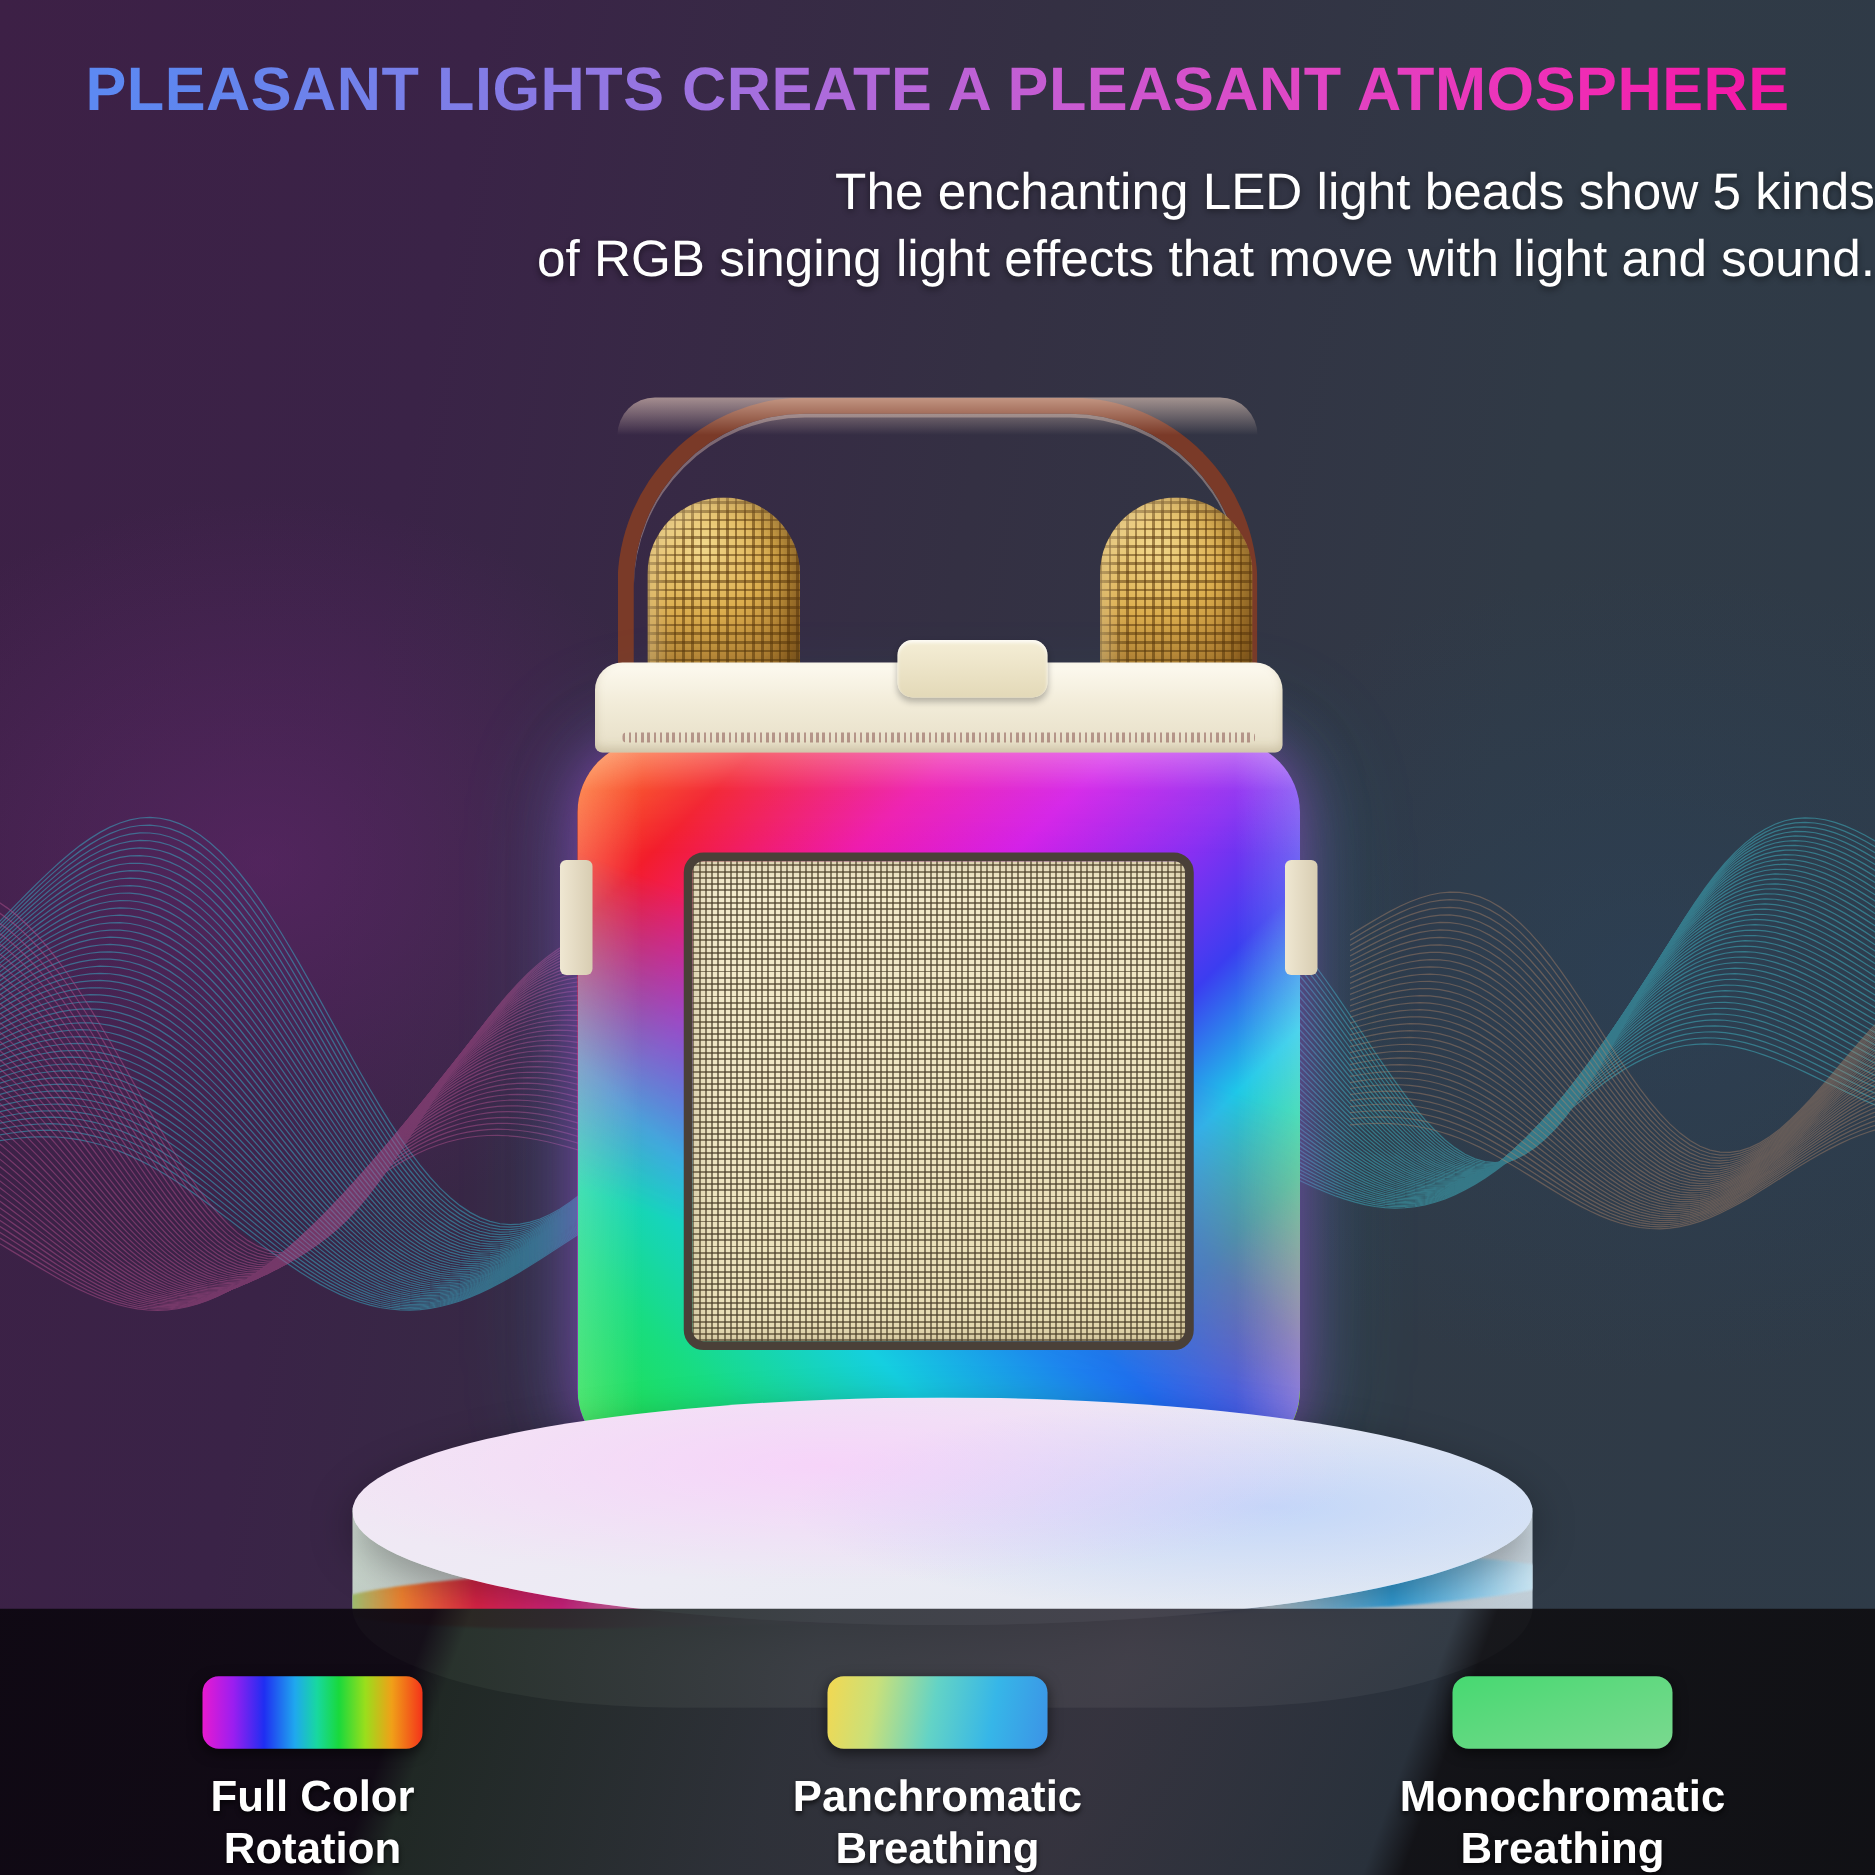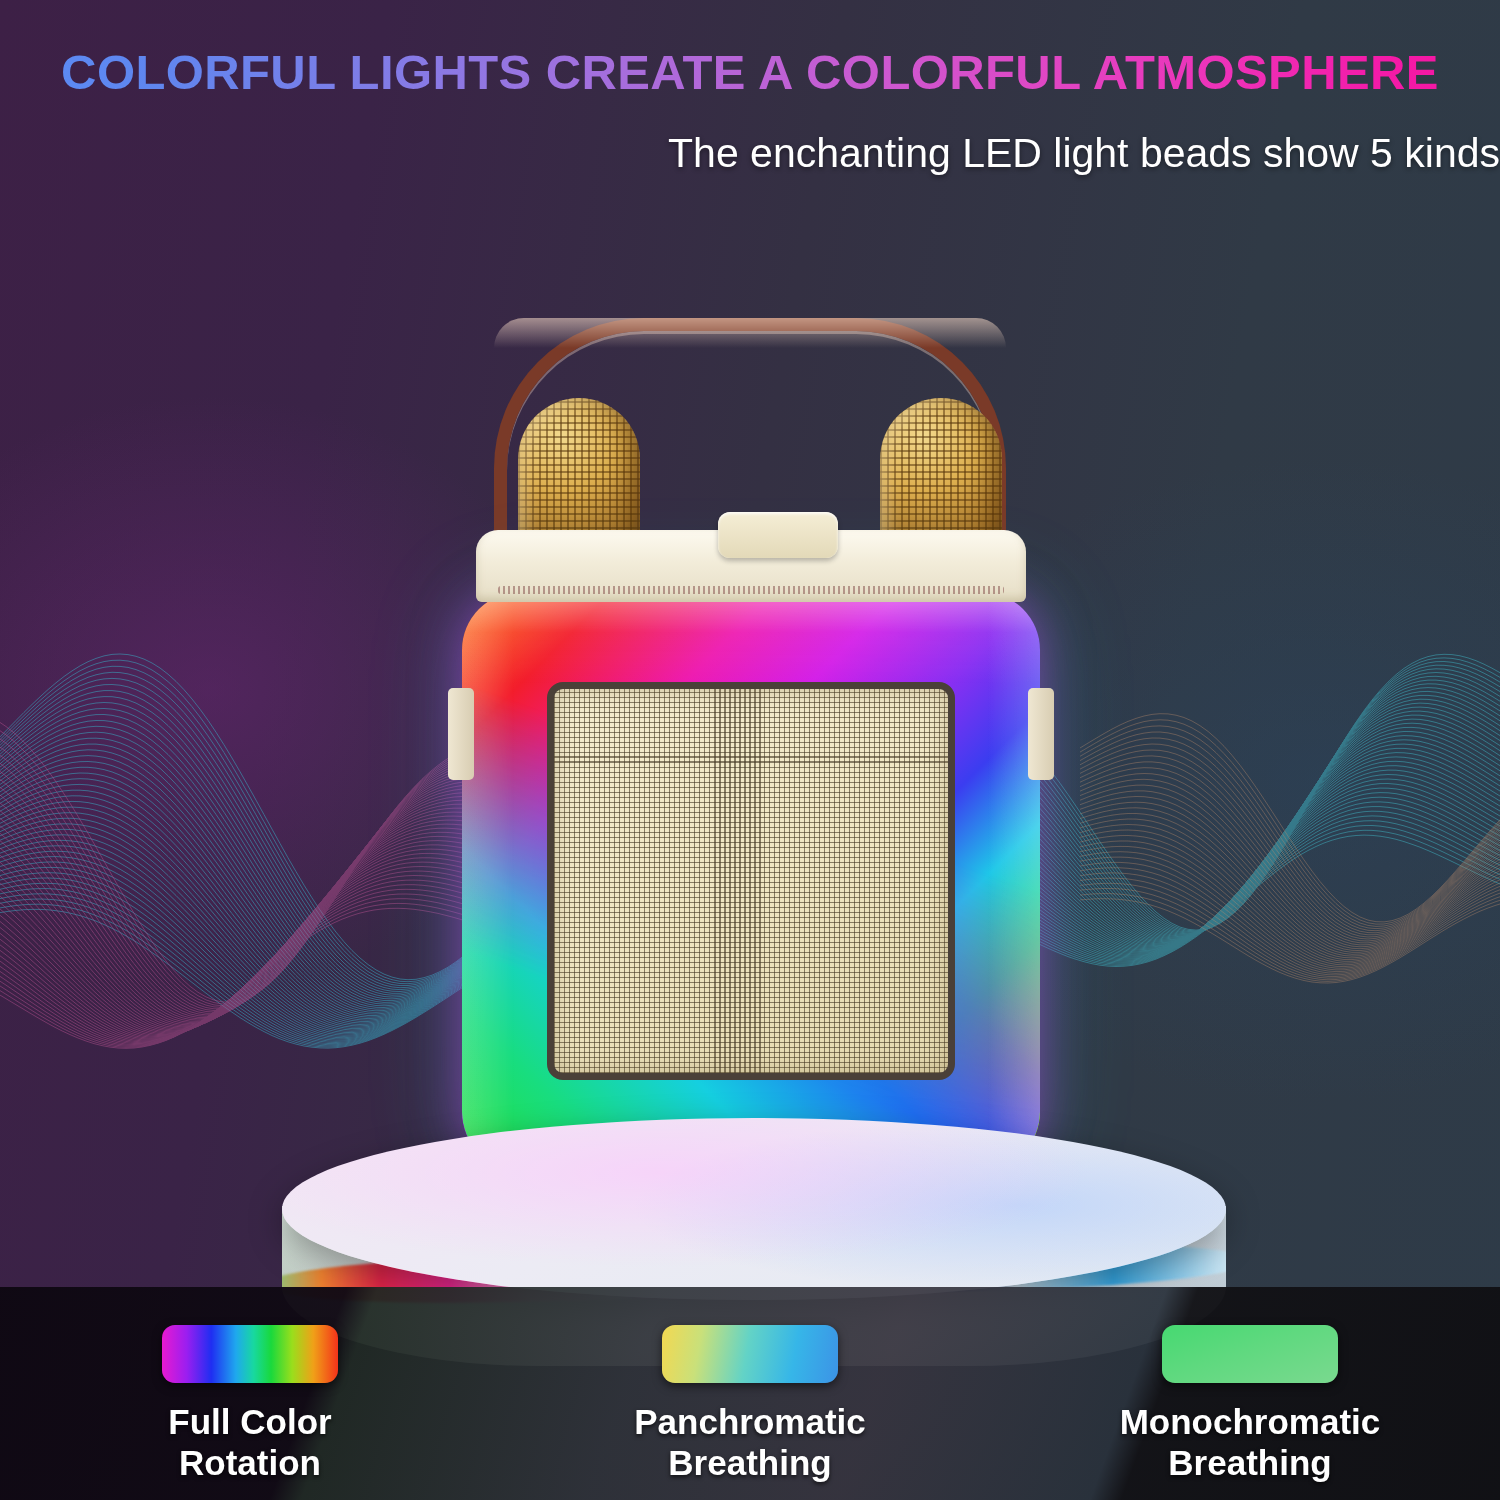"COLORFUL LIGHTS CREATE A COLORFUL" div.headline { text: COLORFUL LIGHTS CREATE A COLORFUL -> PLEASANT LIGHTS CREATE A PLEASANT }
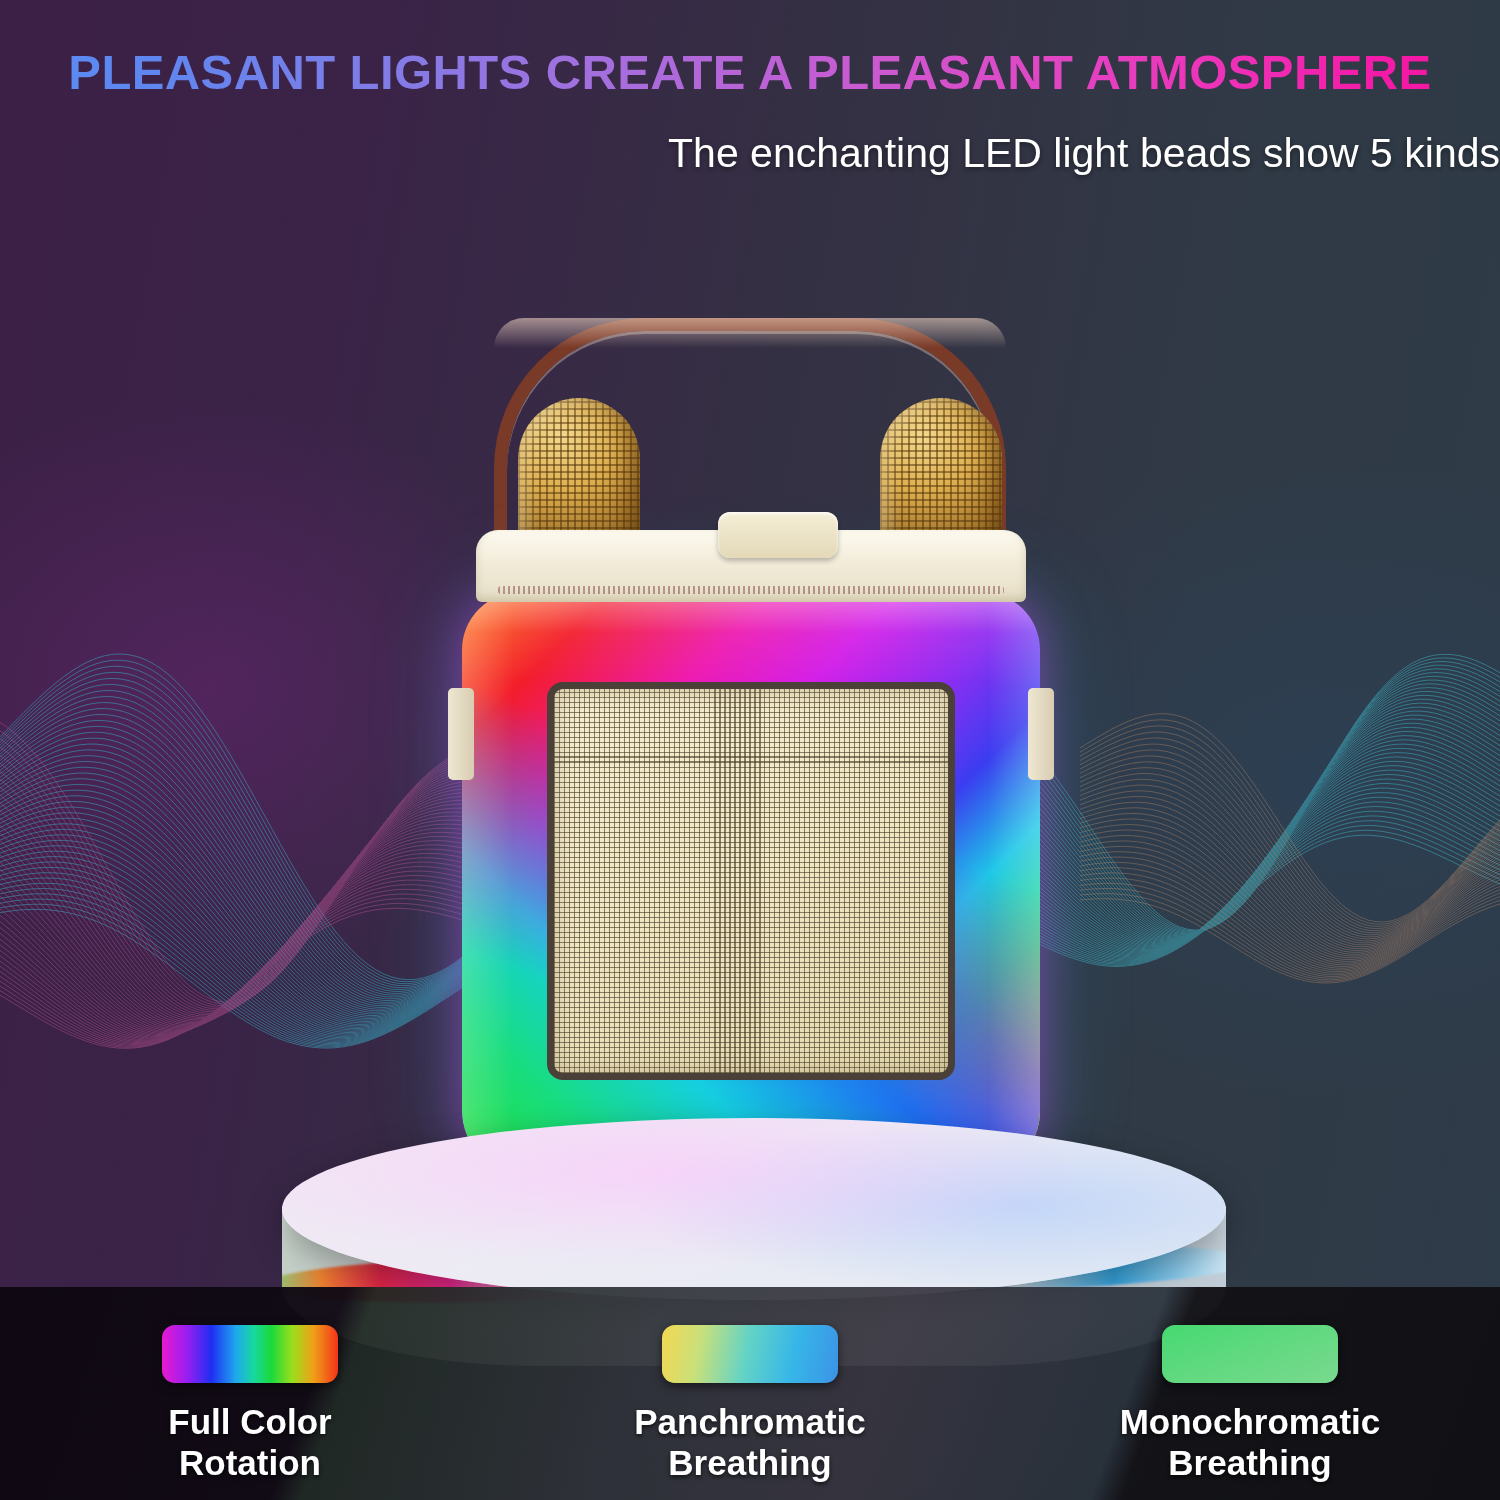"of RGB singing light effects" div { html: none -> <div>of RGB singing light effects that move with light and sound.</div> }
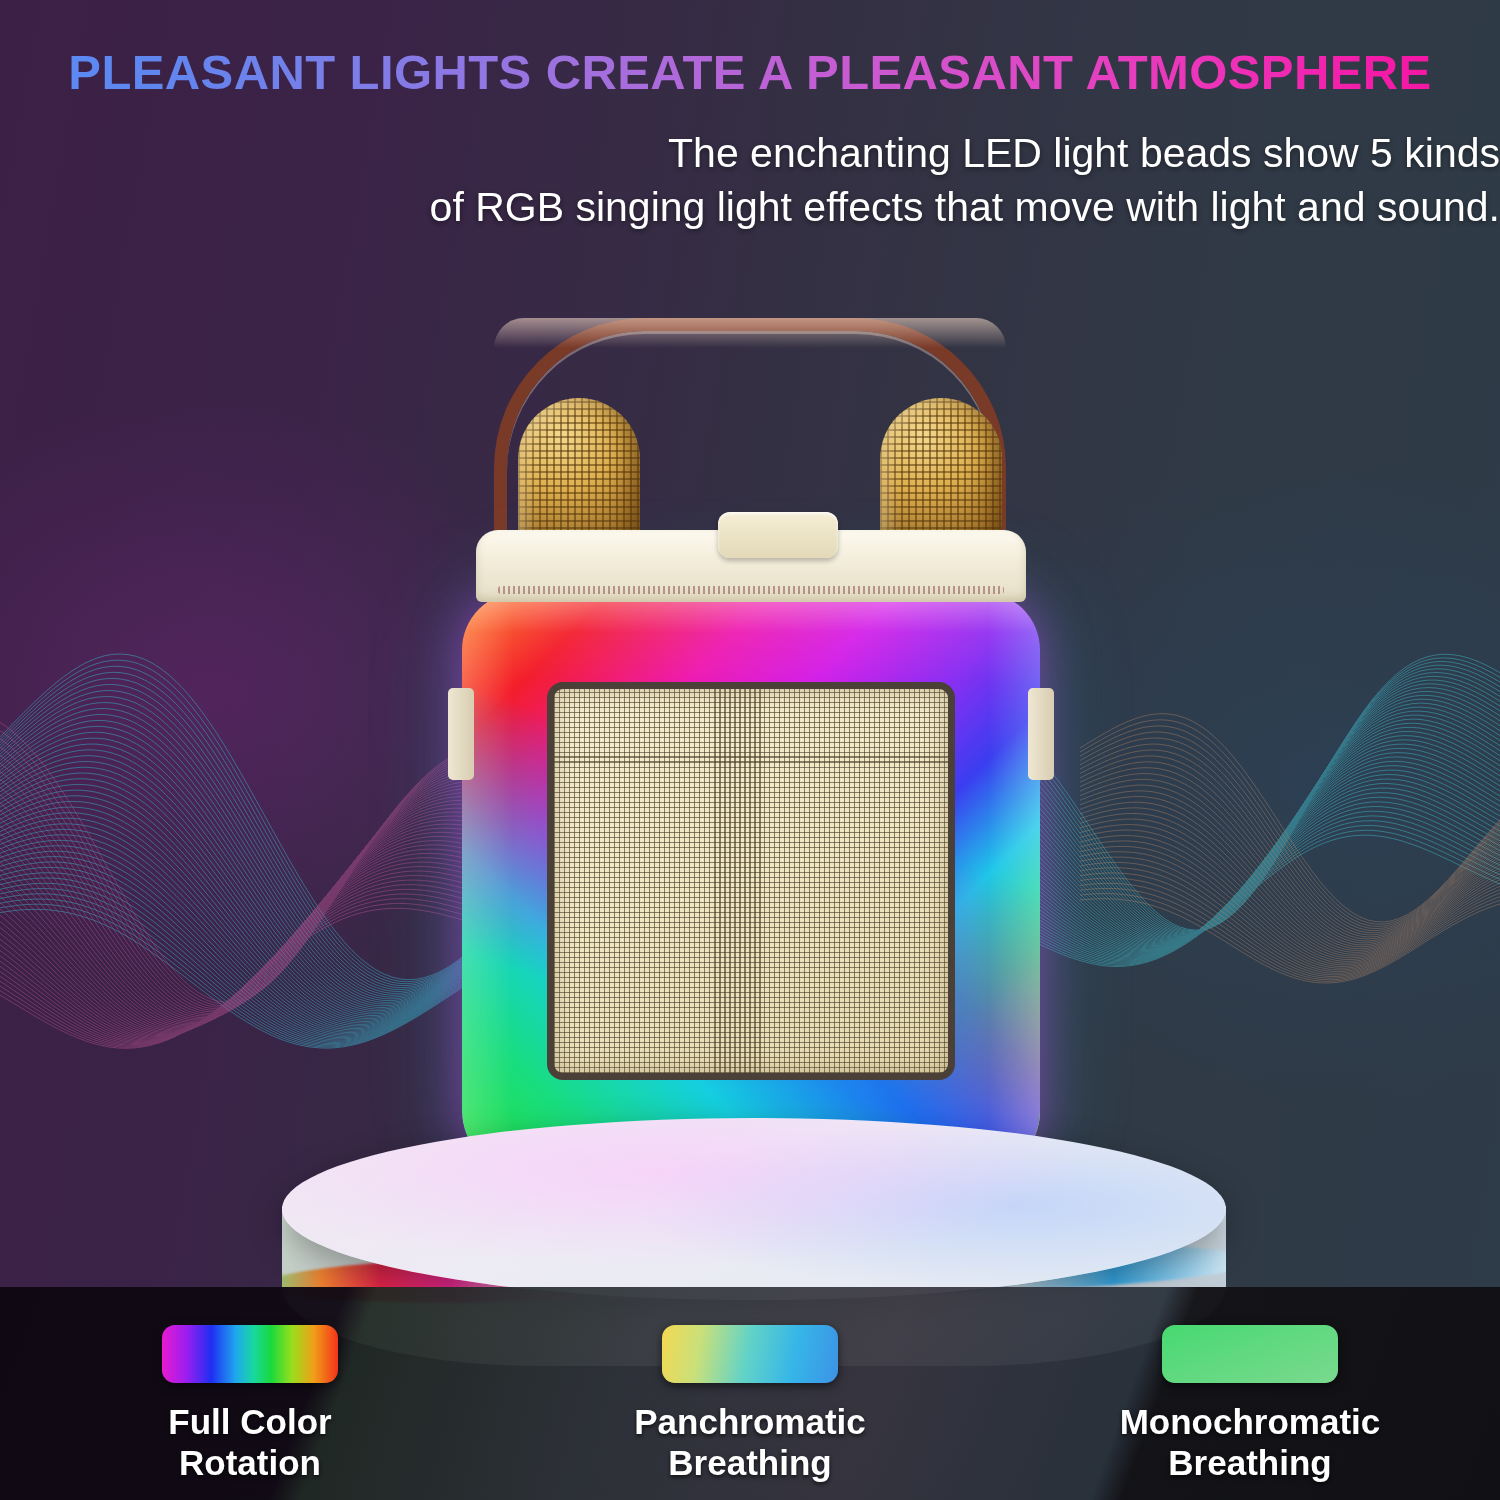"Full Color" .legend { padding-top: 38px -> 54px }
